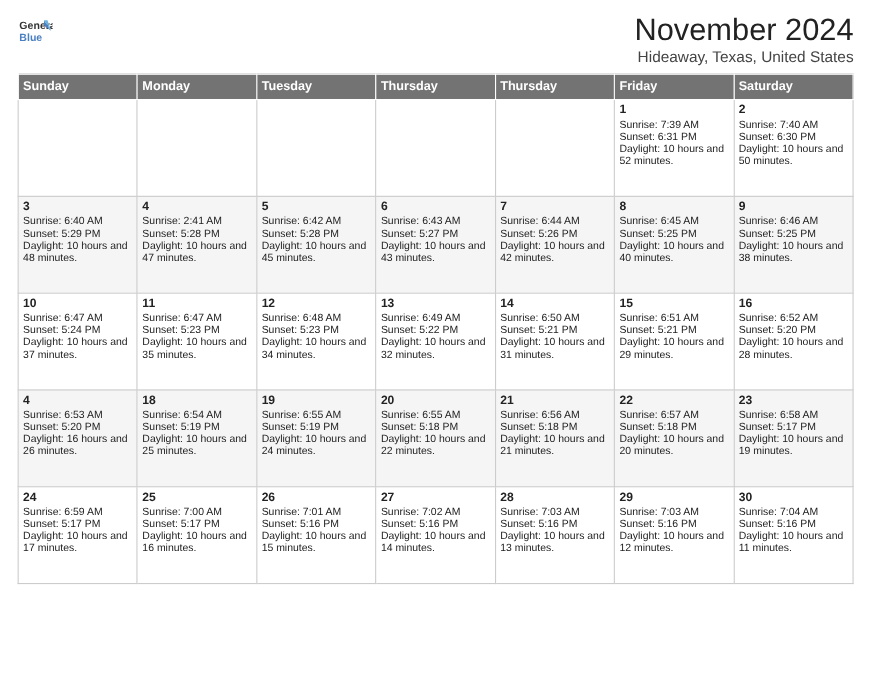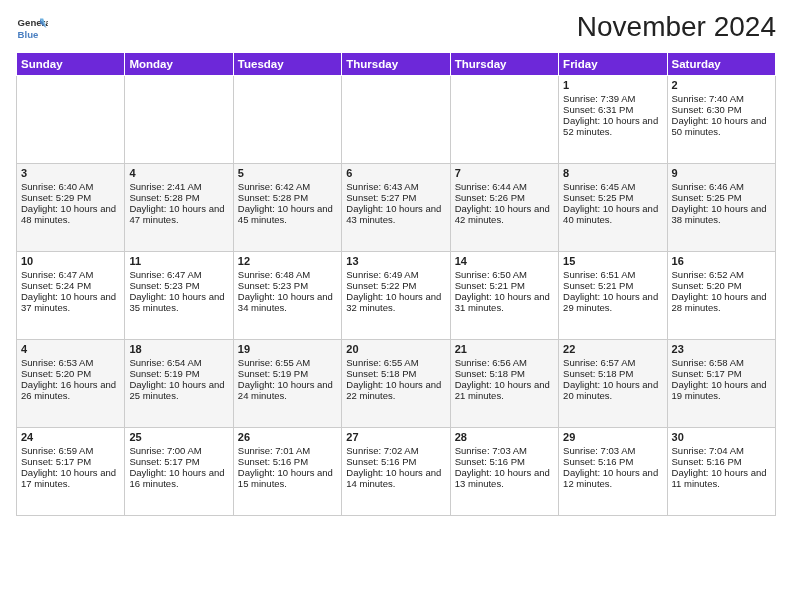"Hideaway, Texas, United States" h2 { html: none -> <h2>Hideaway, Texas, United States</h2> }
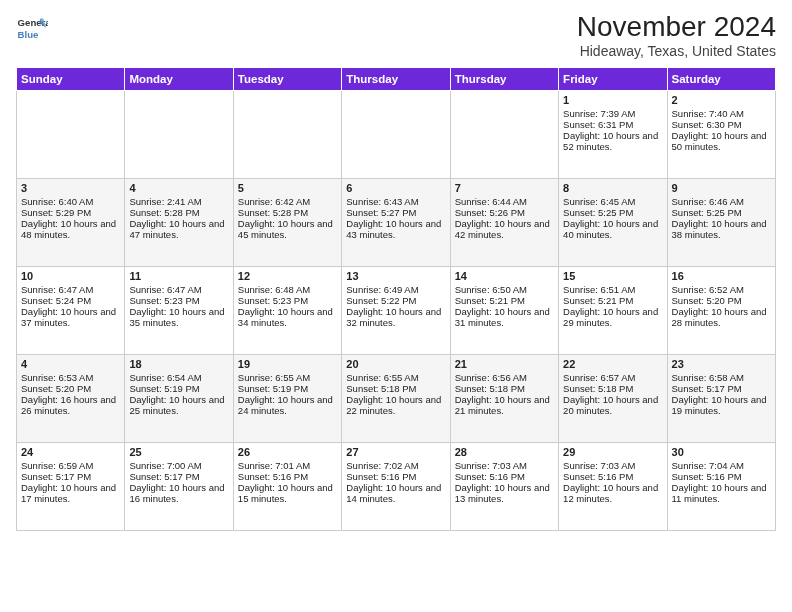"Sunday" .calendar thead th { background: #6d28d9 -> #737373 }
